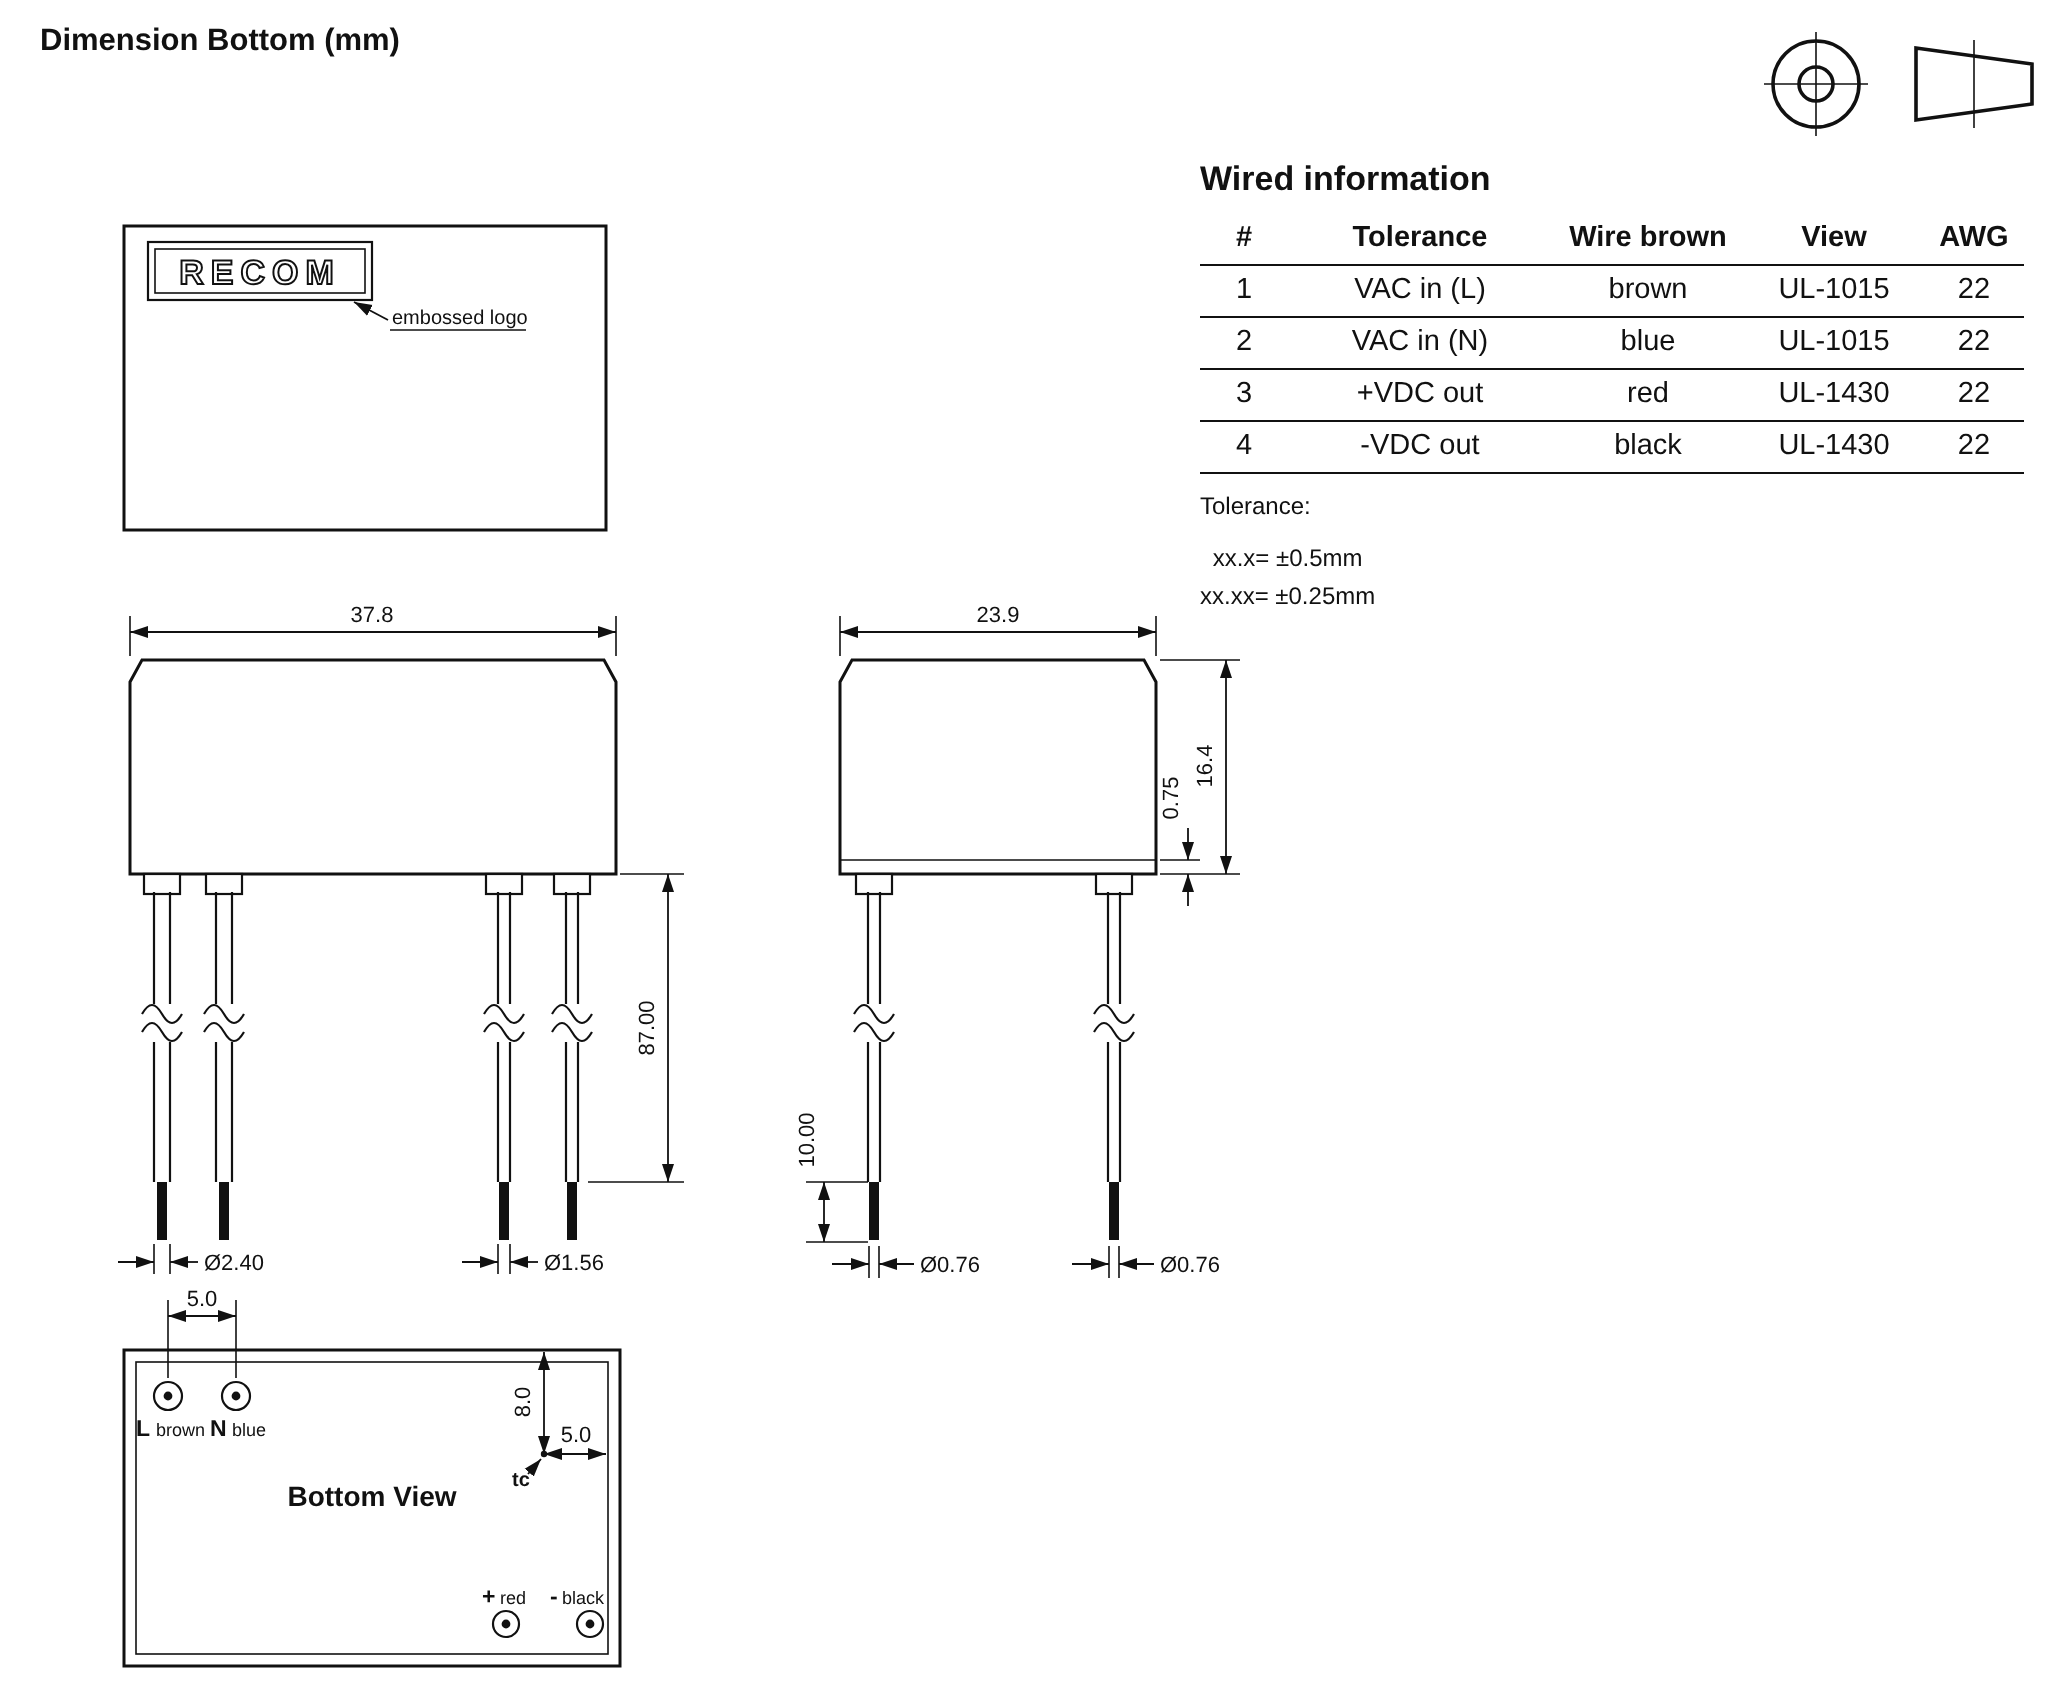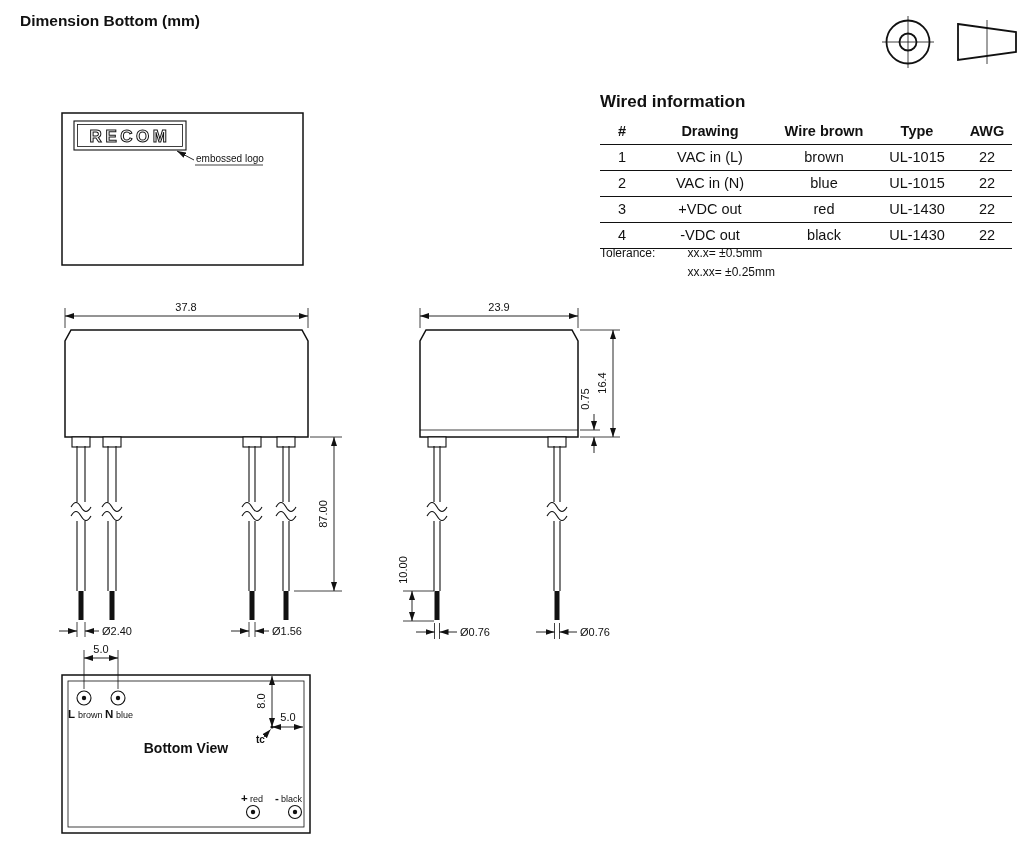"Wired information" .wired h2 { margin: 16px 0 7px 0 -> 4px 0 7px 0 }
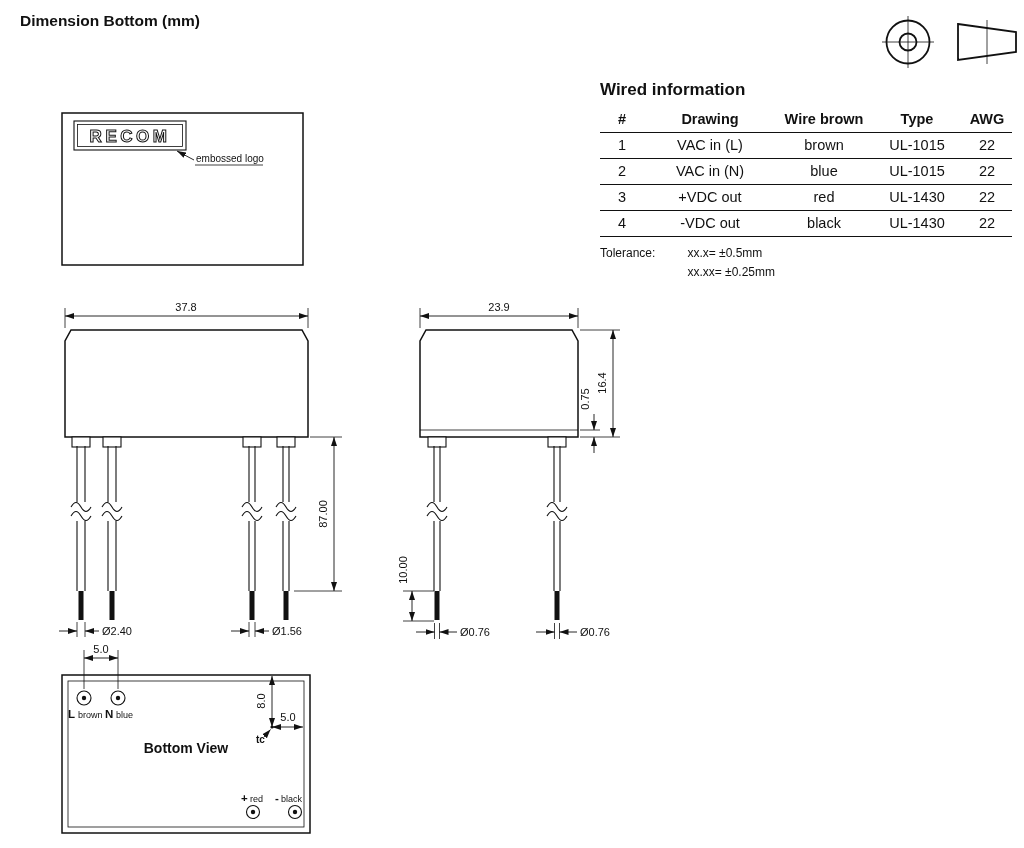"Drawing" th { text: Drawing -> Tolerance }
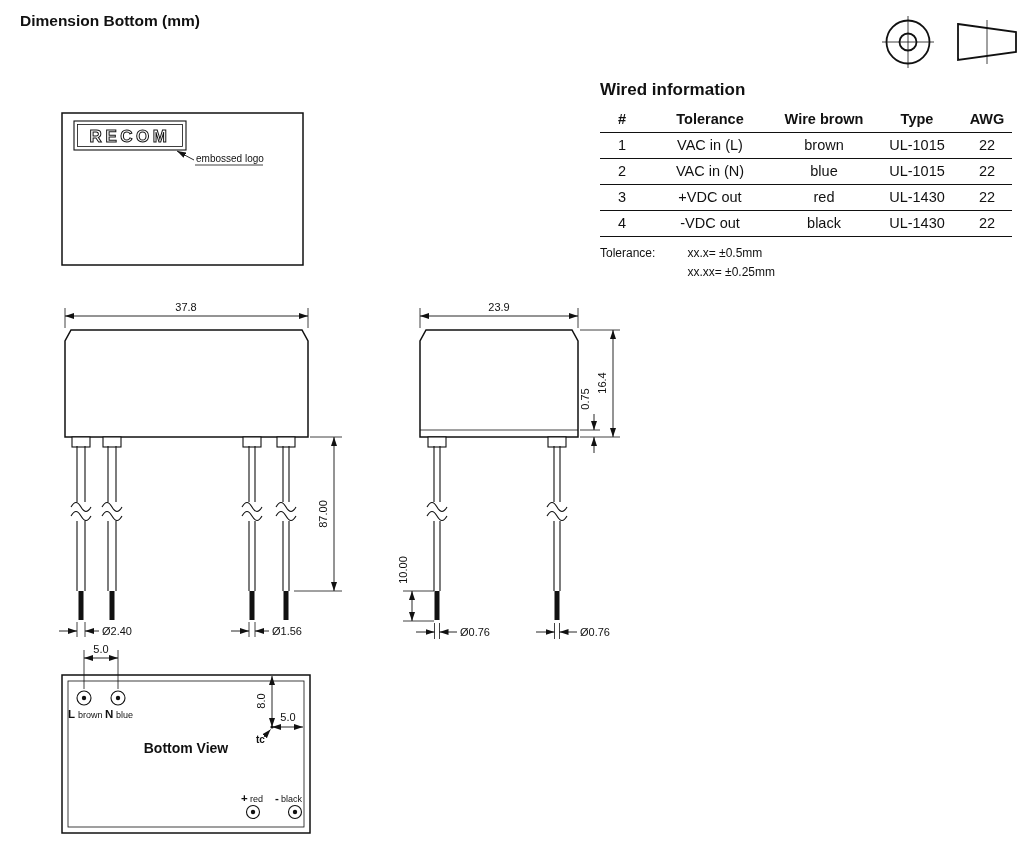"Type" th { text: Type -> View }
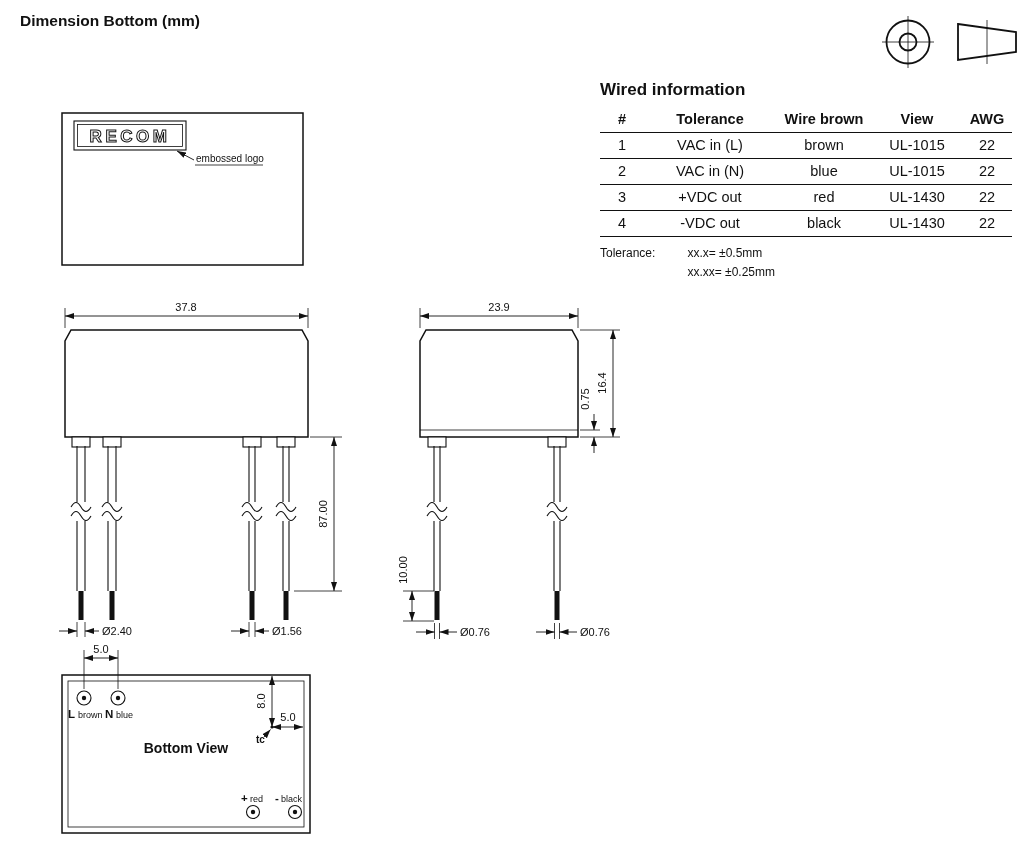"Tolerance:" .tolerance { flex-direction: none -> column; gap: 32px -> 12px }
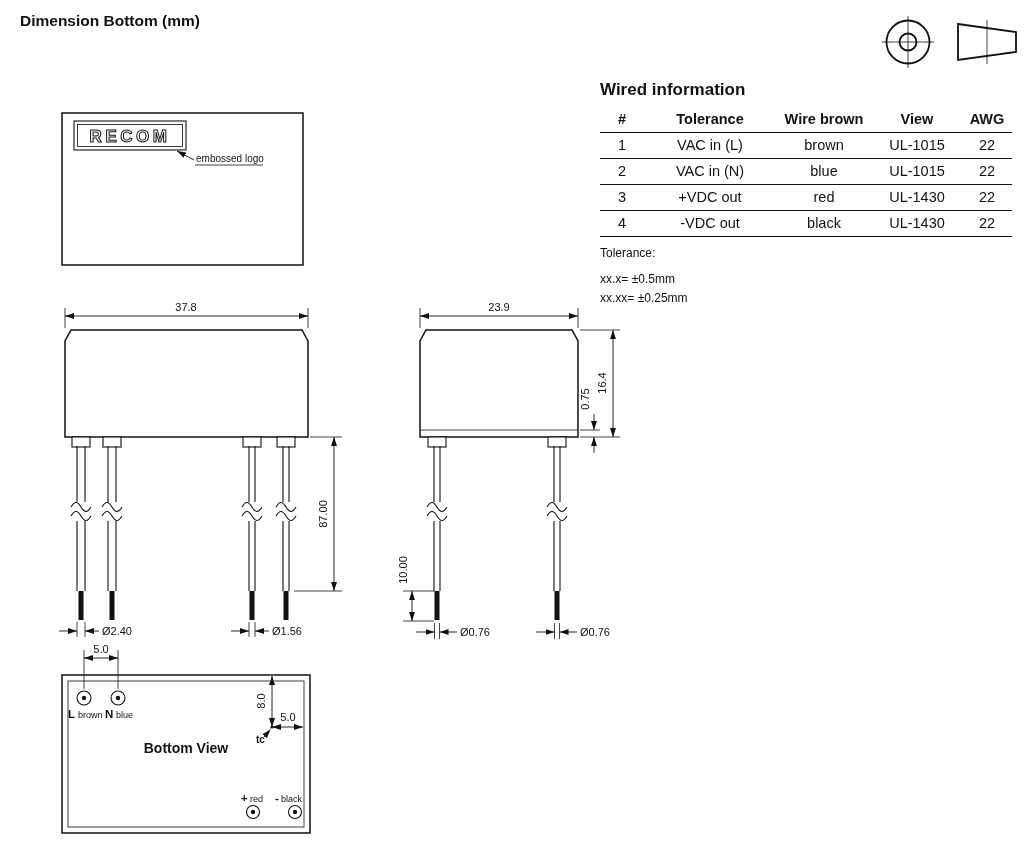"xx.x= ±0.5mm" .tolerance .tlines { align-items: none -> center }
